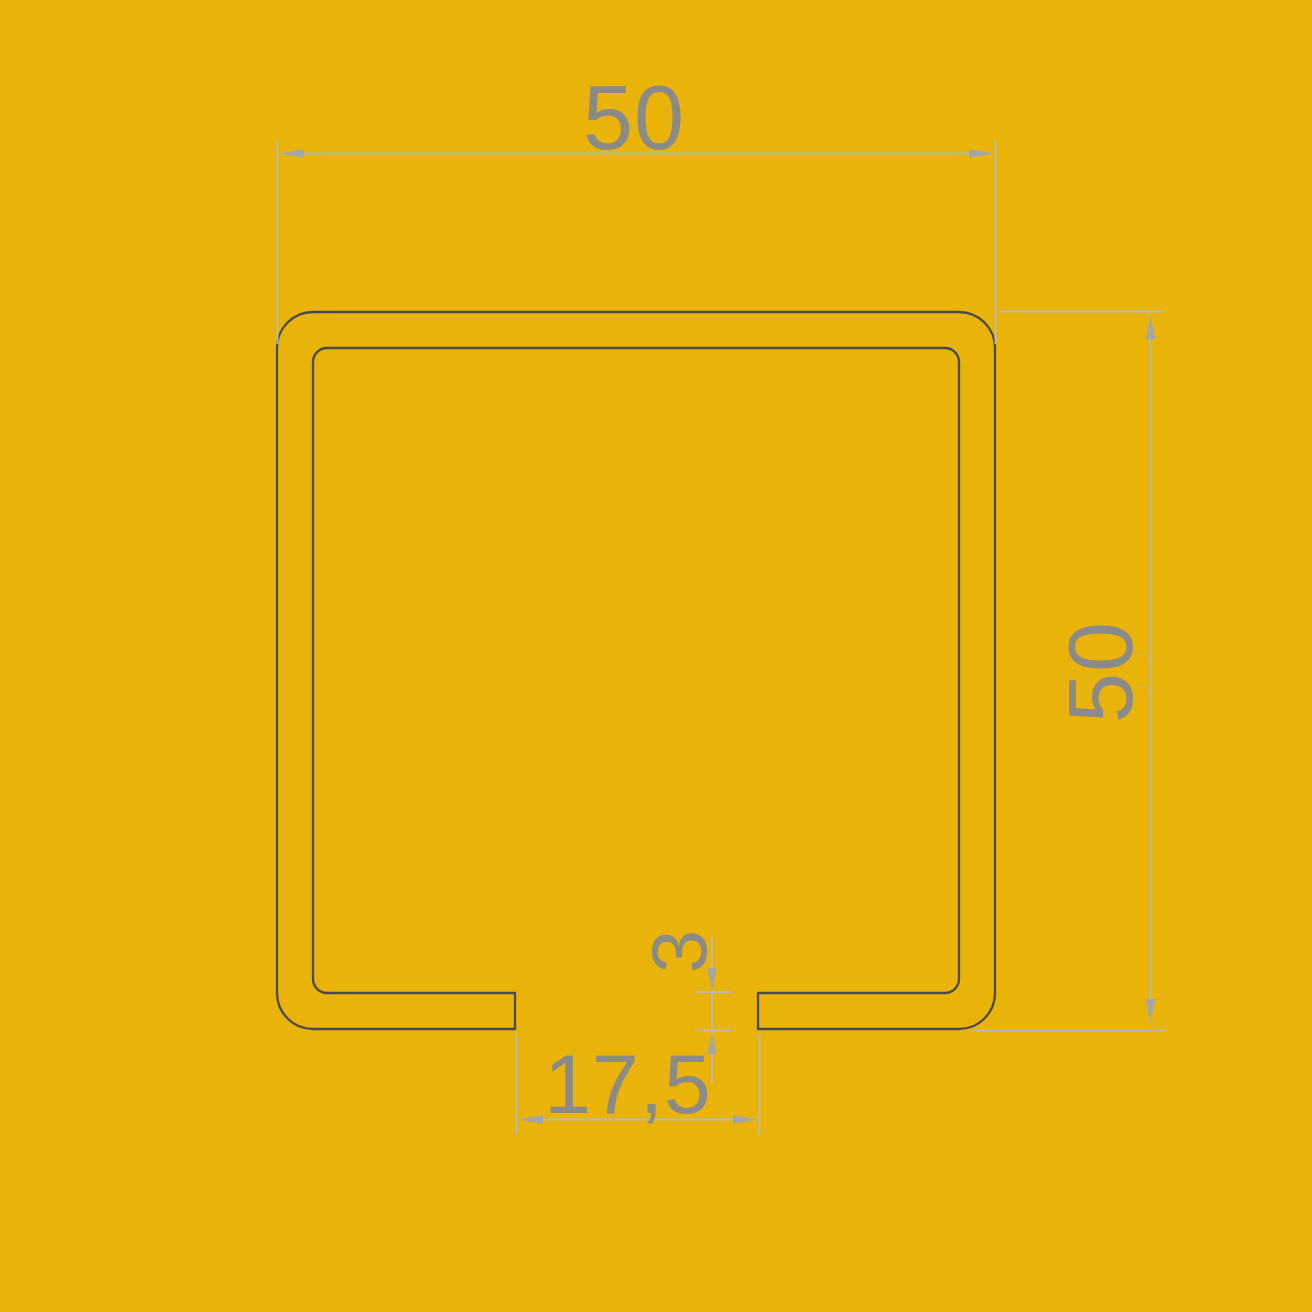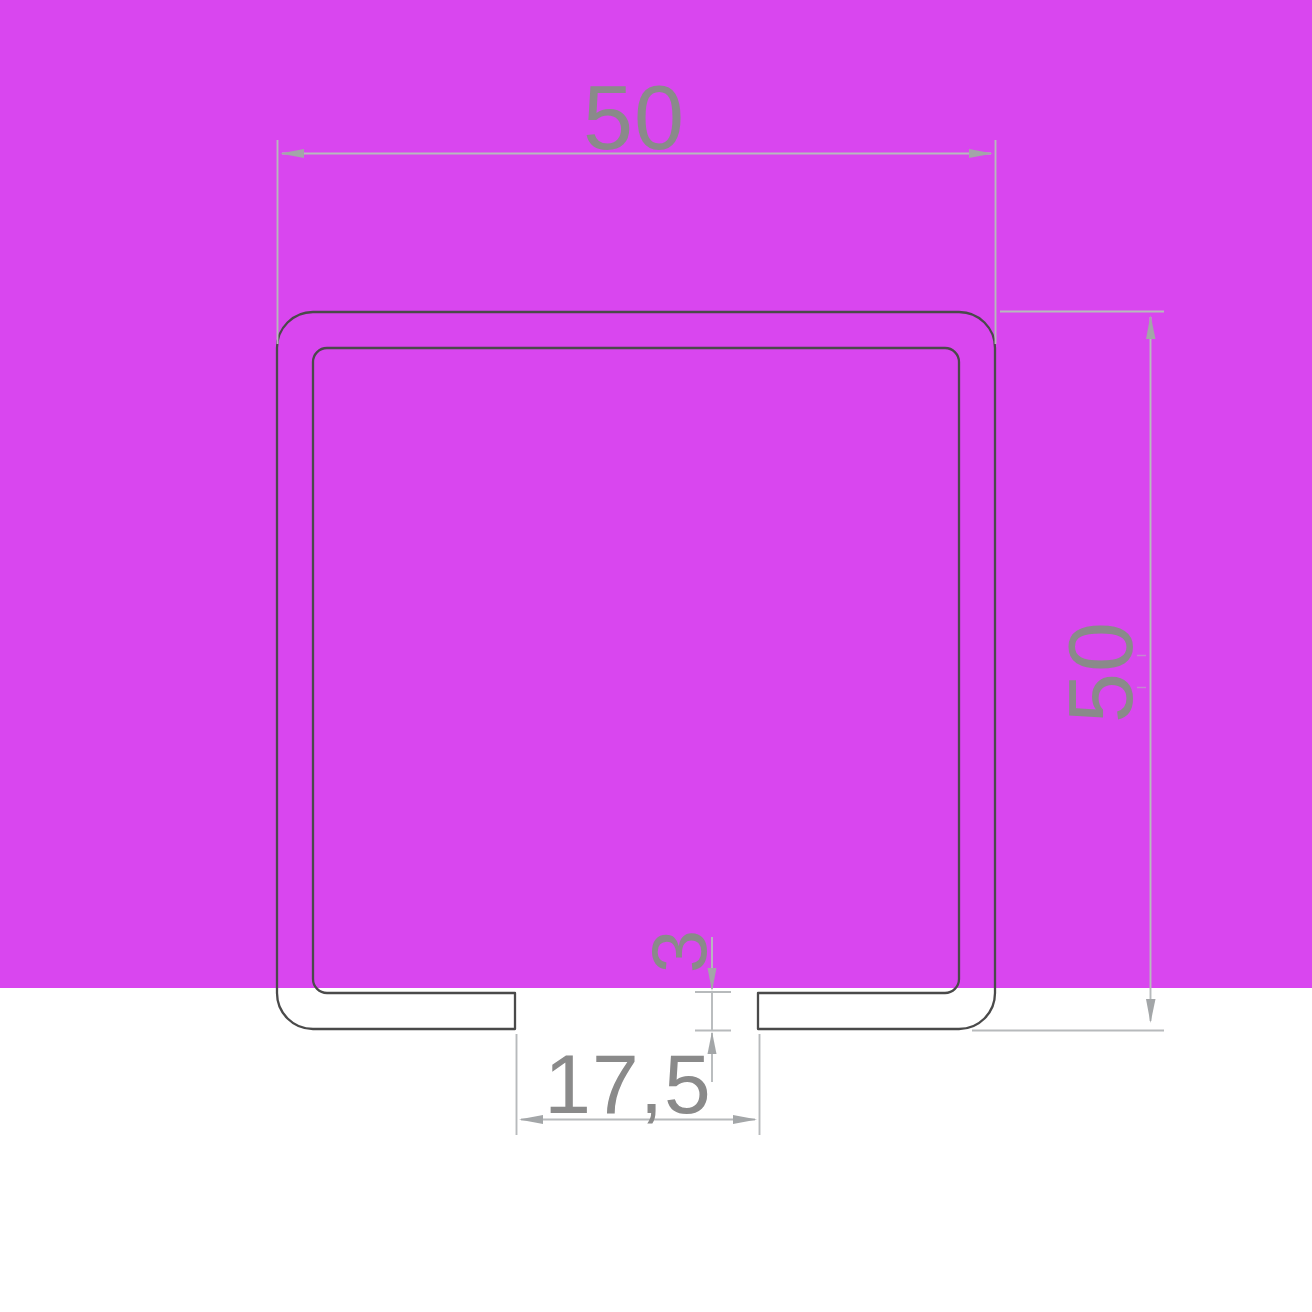"50" .drawing-stage { background: #d946ef -> #eab308; height: 988px -> 1312px }
